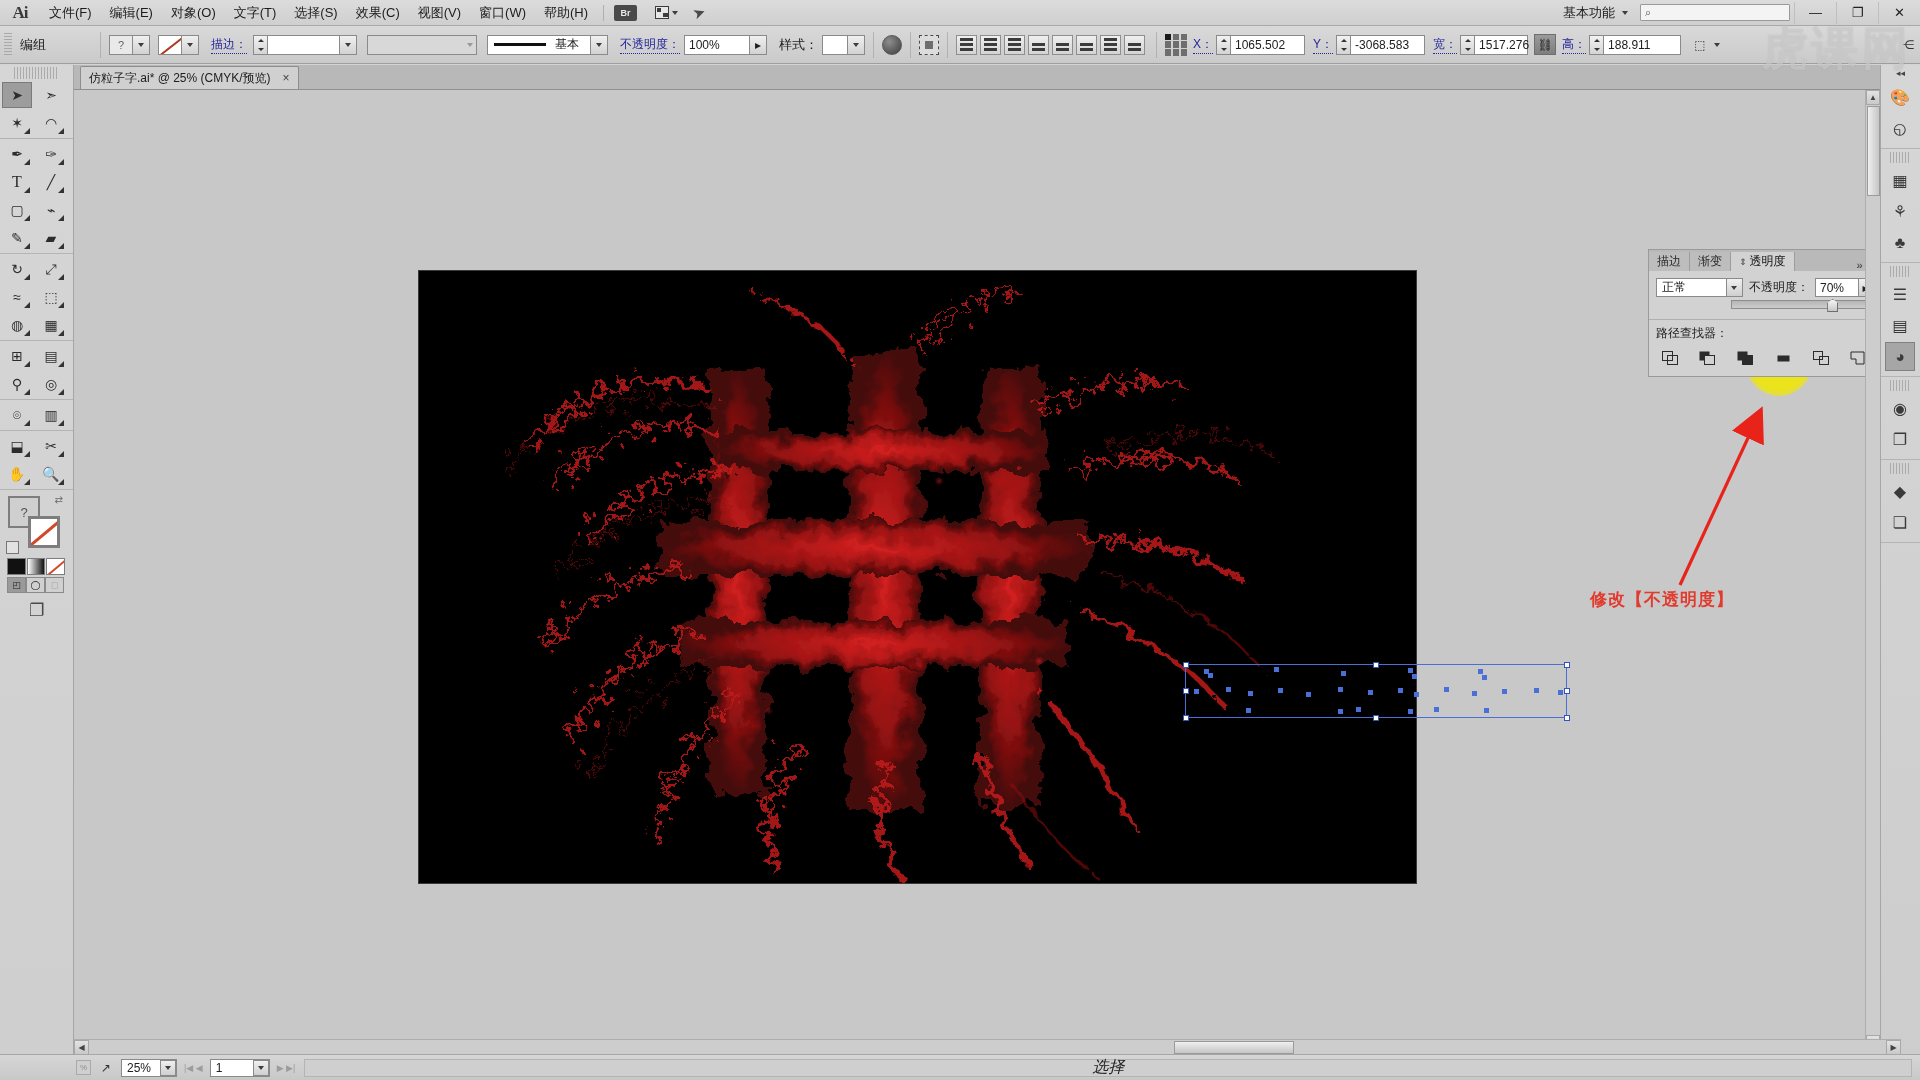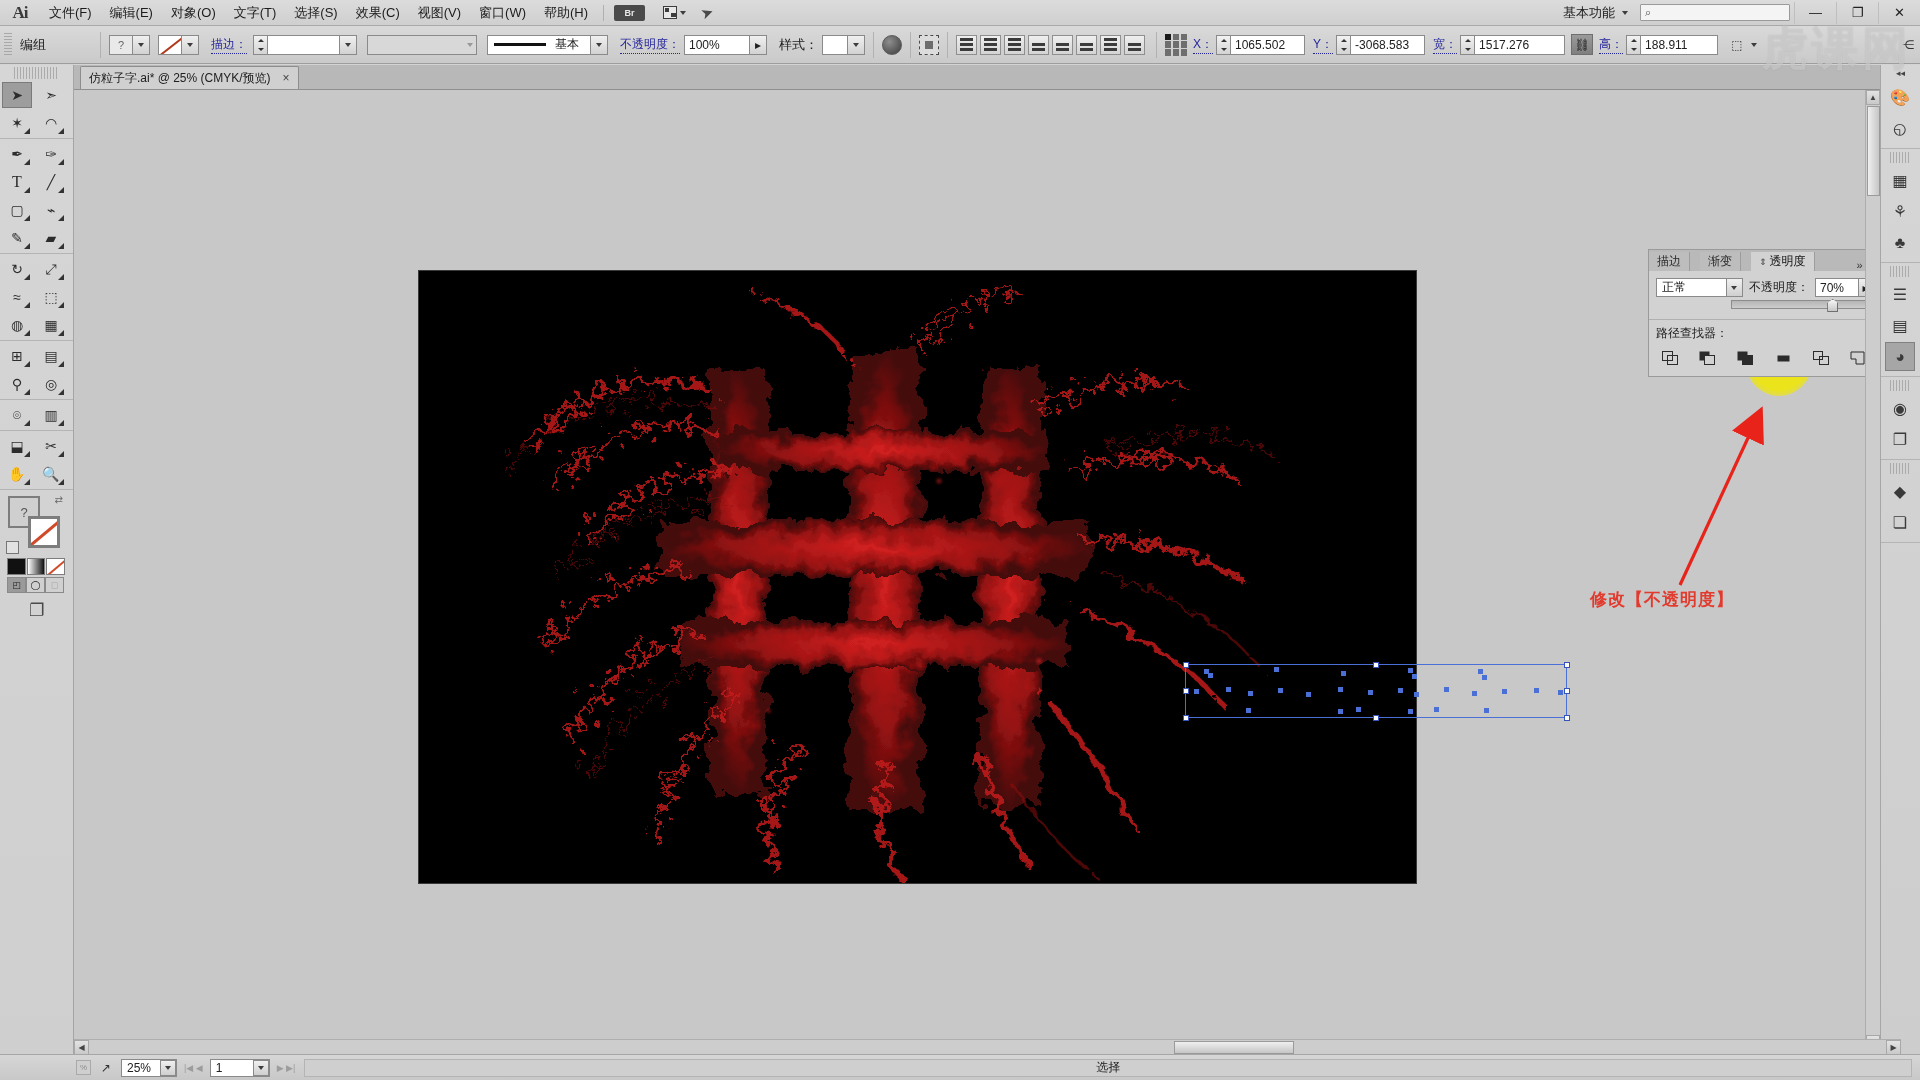"Br" .br-badge { width: 31px -> 23px }
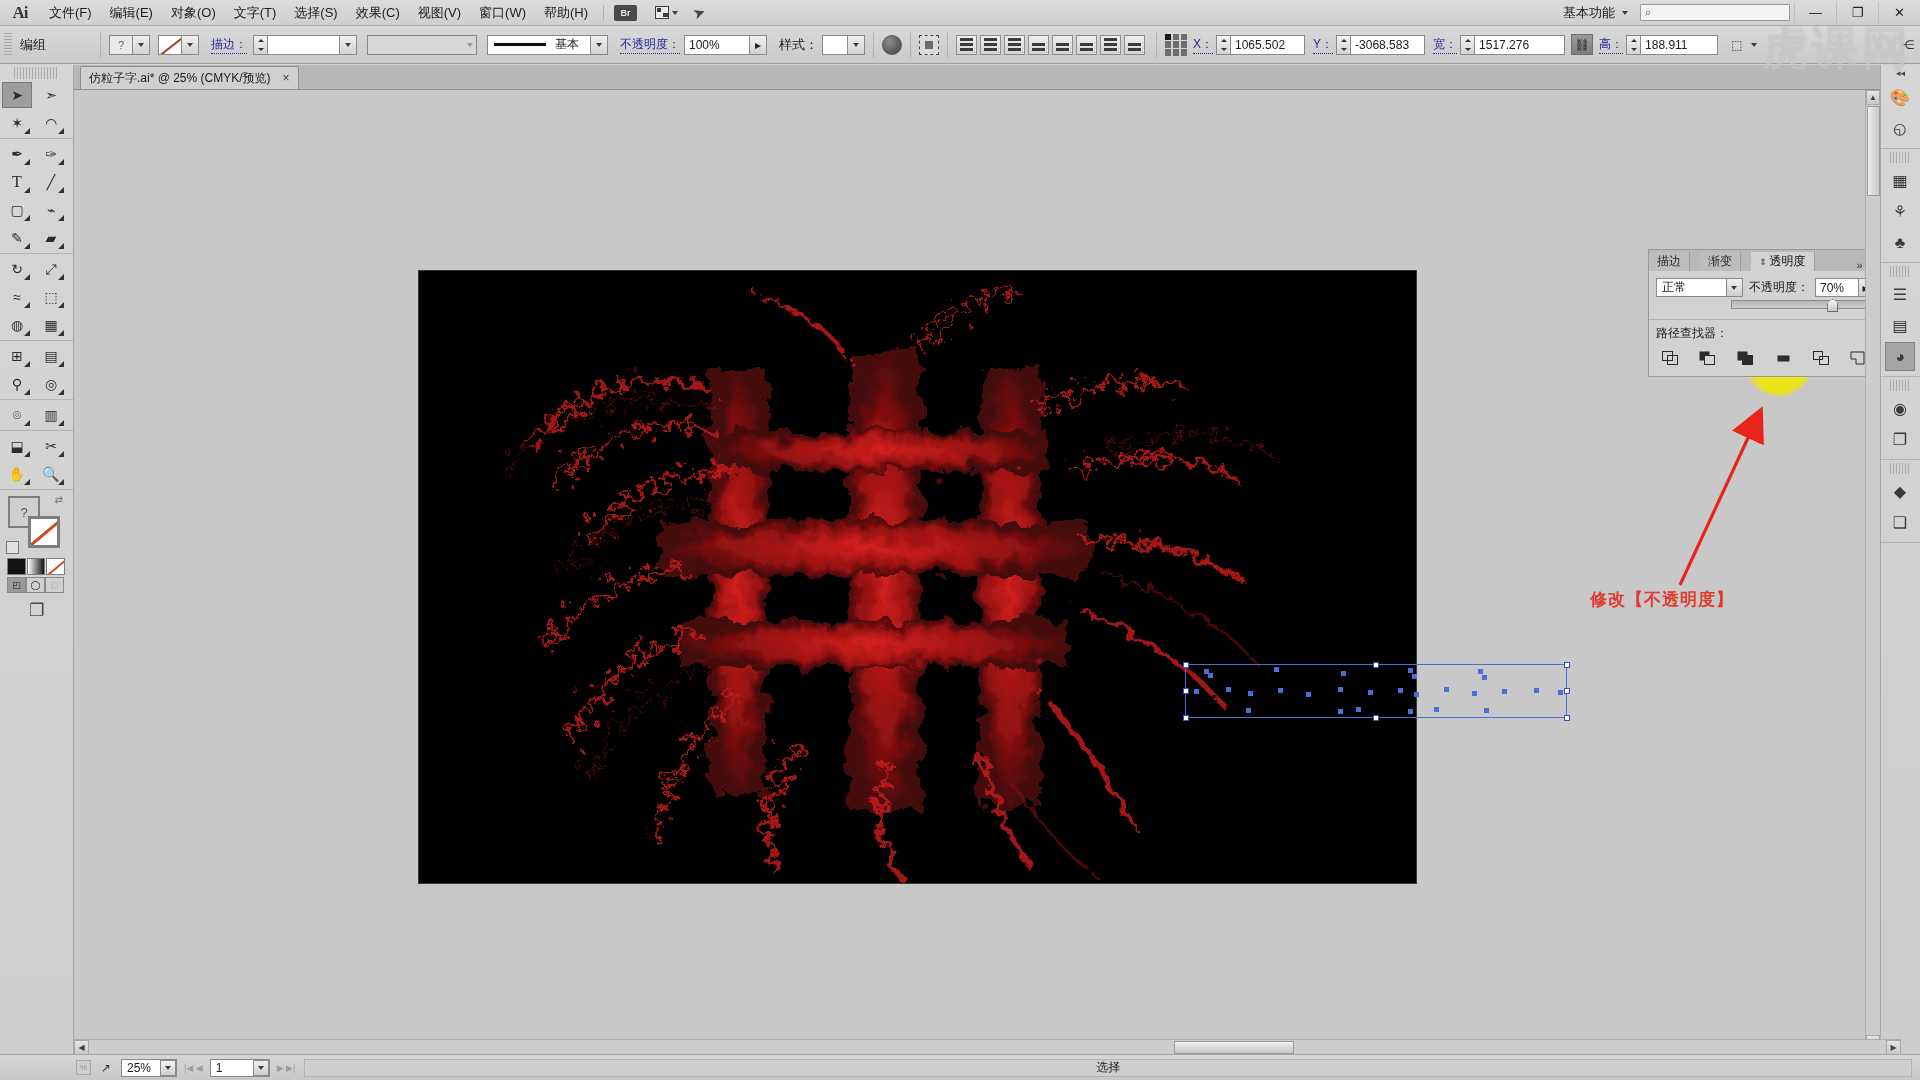"1517.276" div.numfield { width: 90px -> 53px }
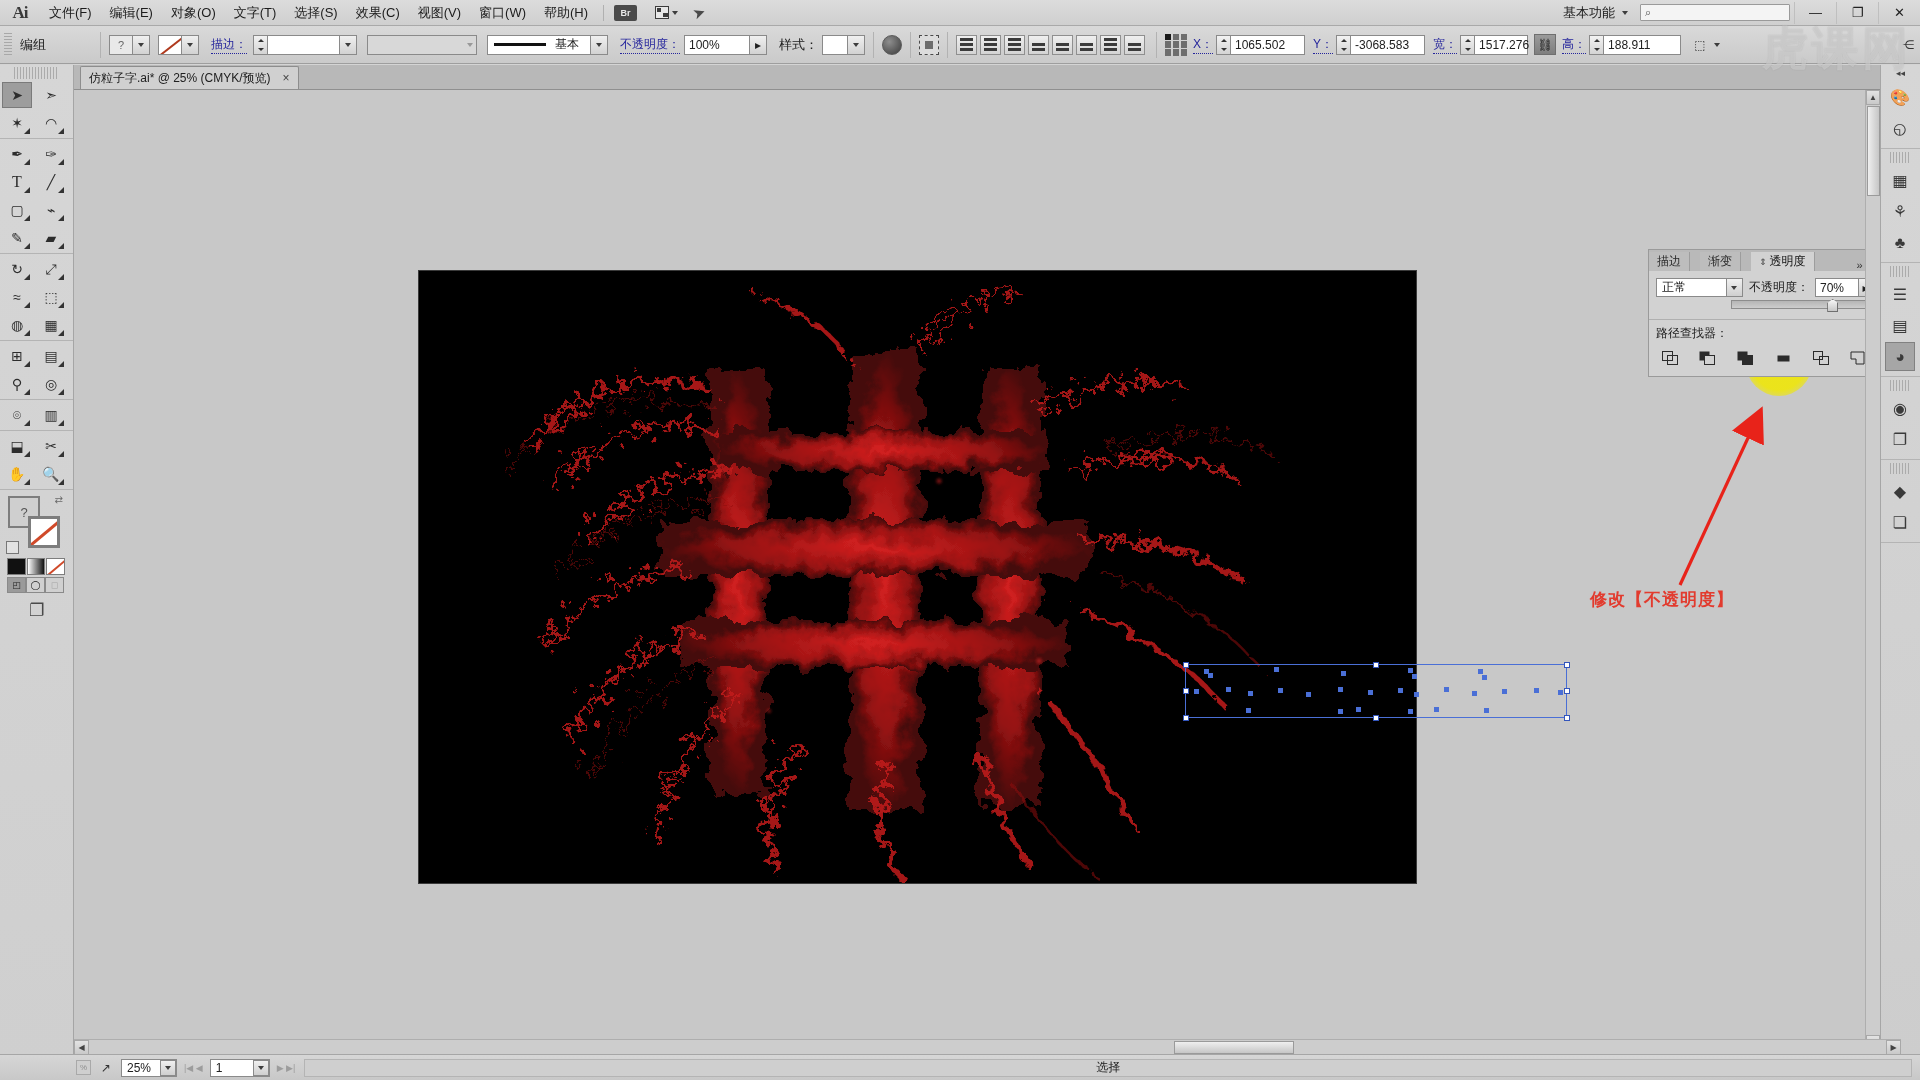"描边" .ptabs { gap: 10px -> none }
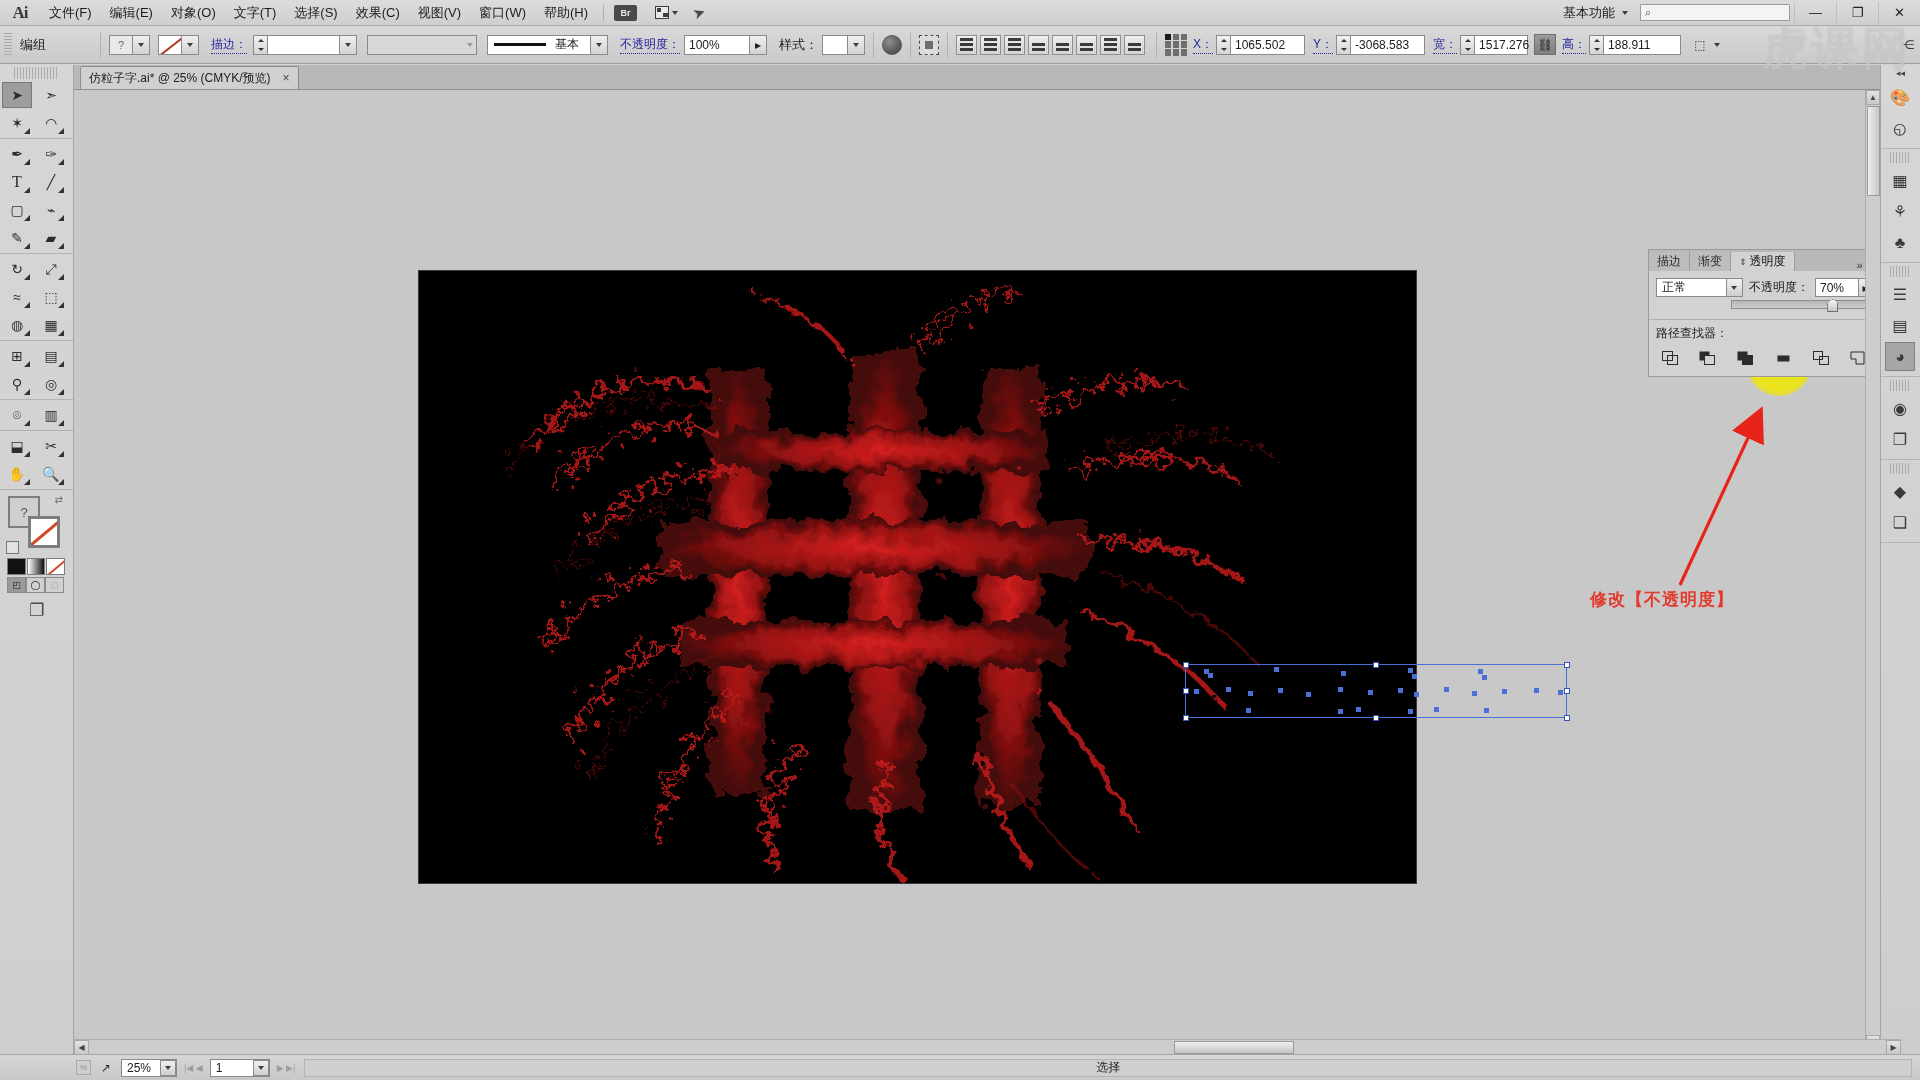"选择" .sb-status { font-size: 12px -> 16px; font-style: none -> italic }
